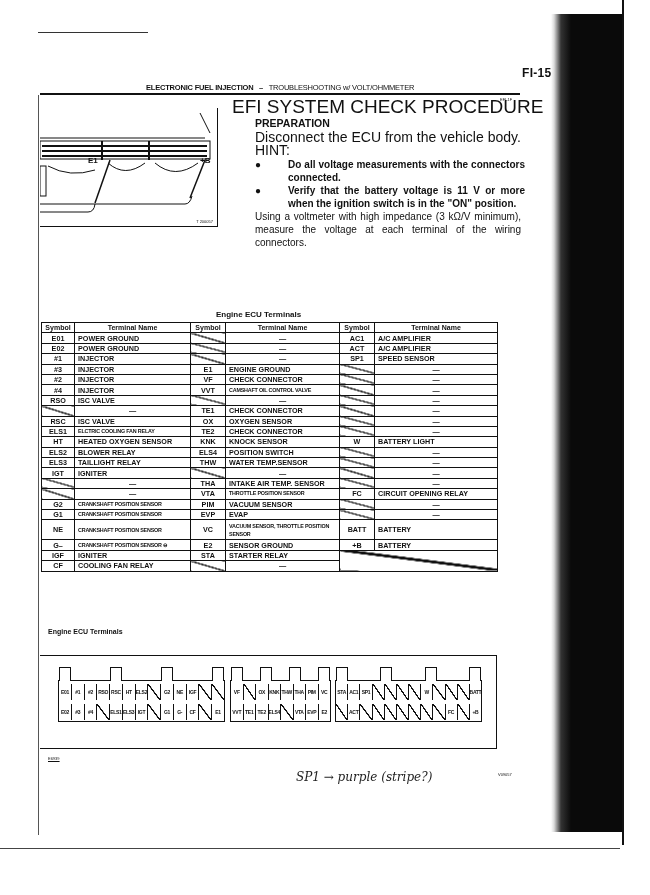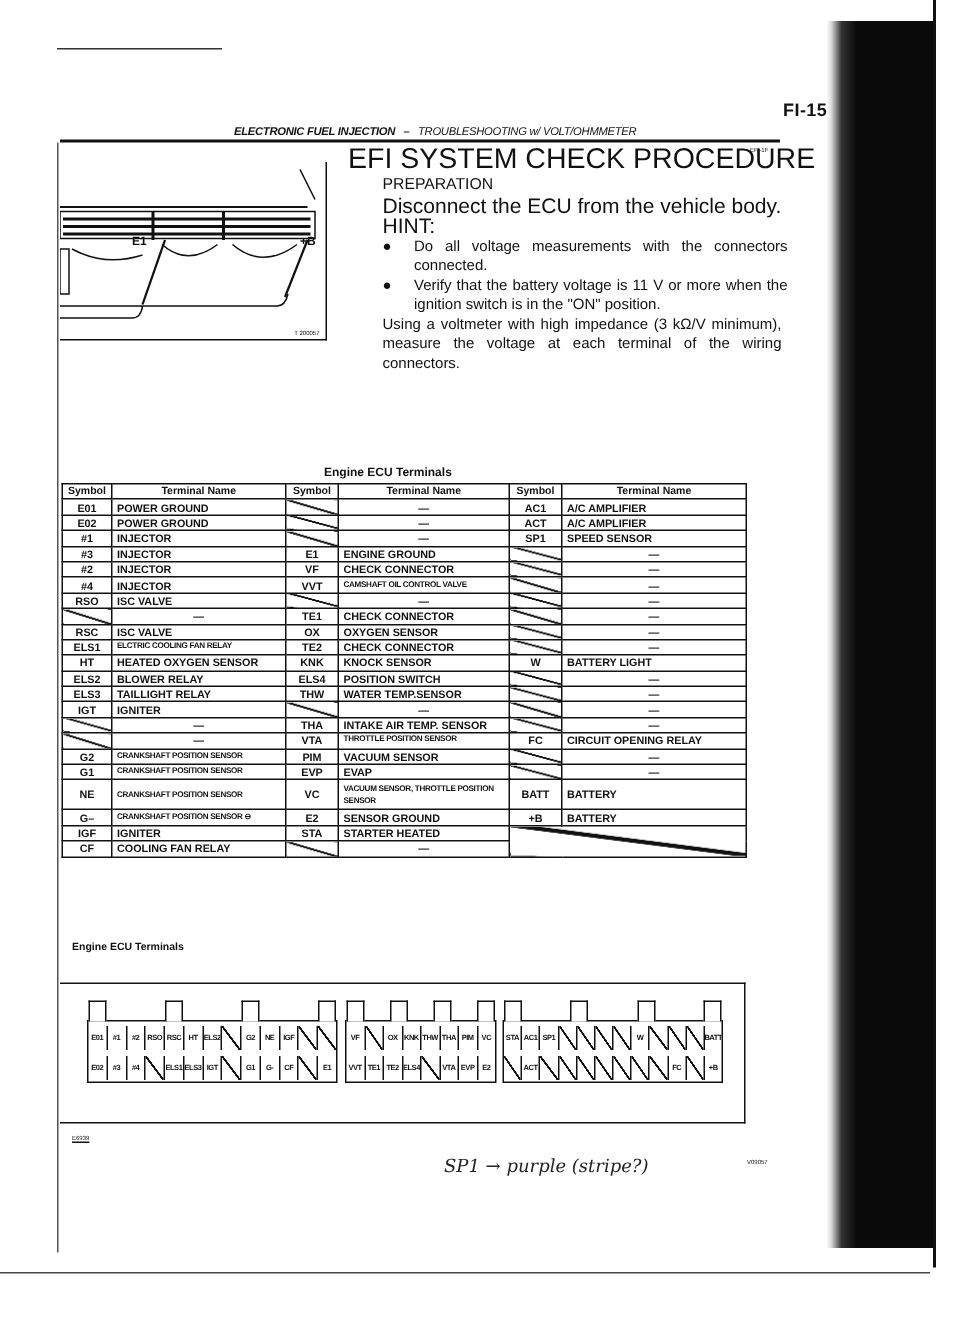"ELECTRONIC FUEL INJECTION –" .running-header { font-style: italic -> none; left: 156px -> 146px }
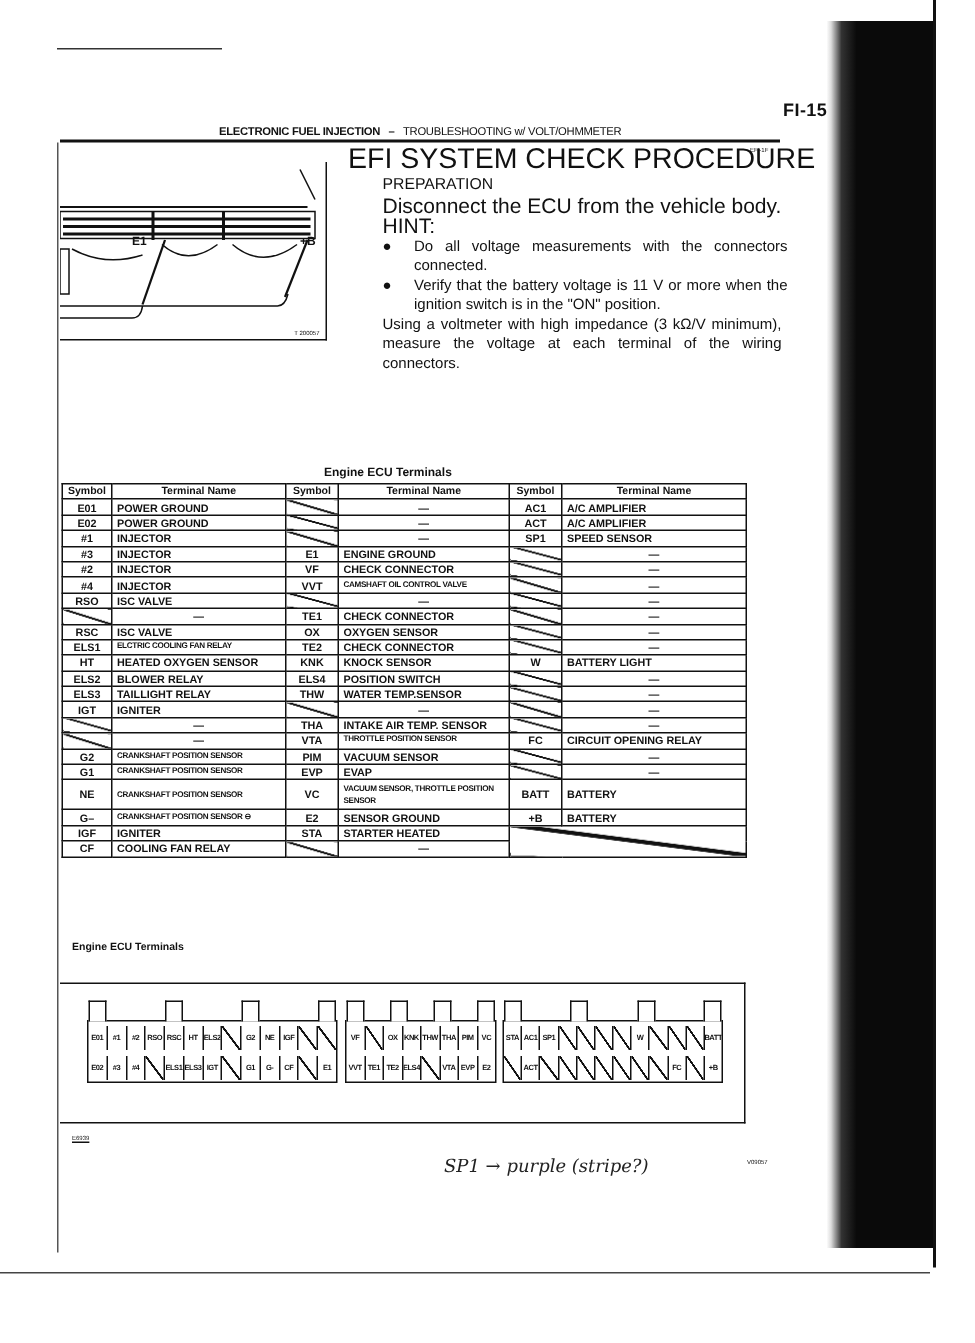"PREPARATION" .prep-head { font-weight: normal -> bold }
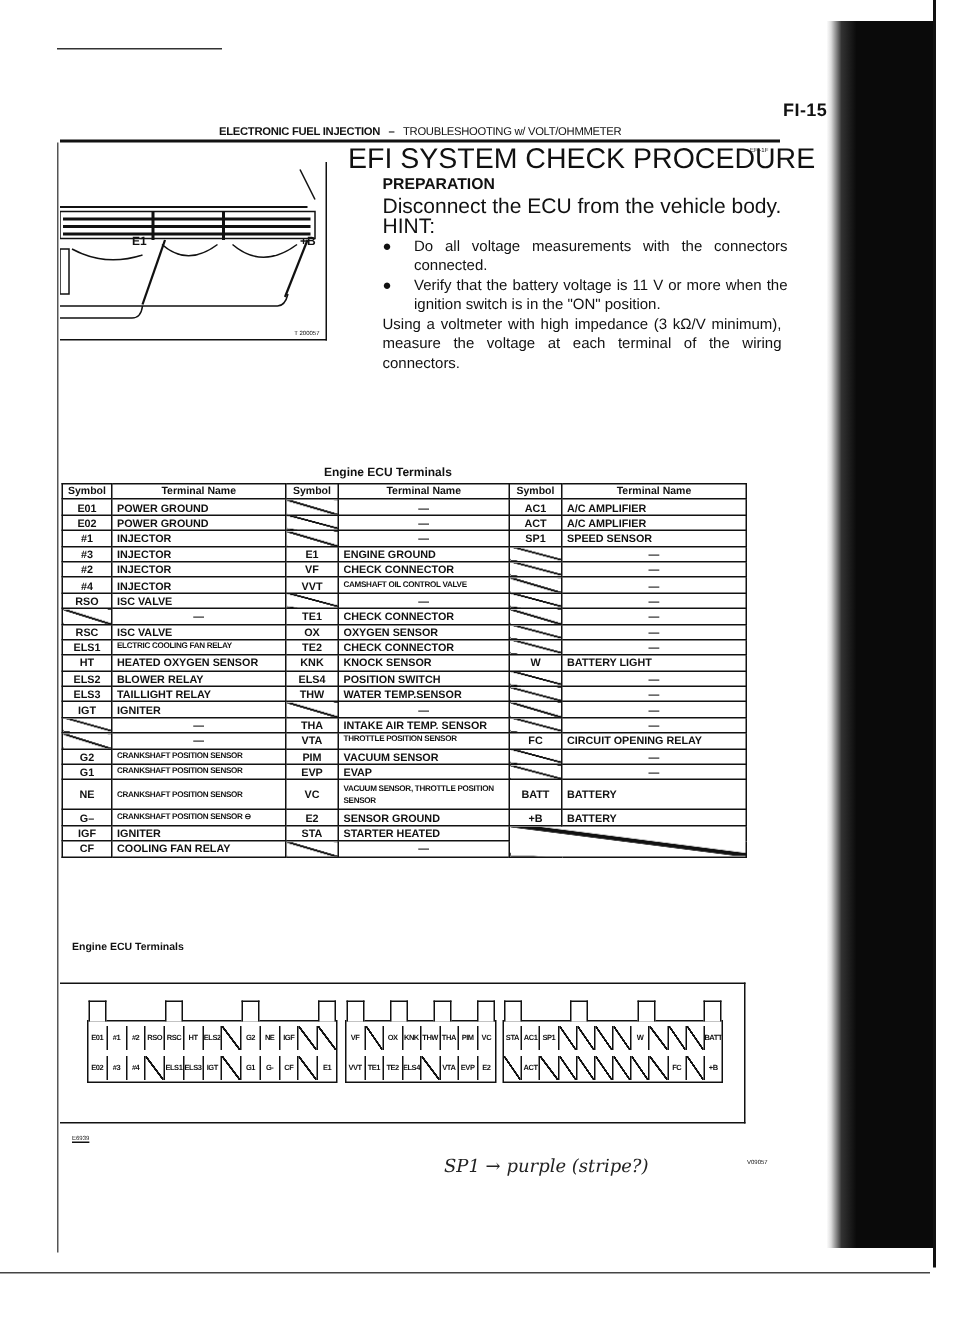"Do all voltage measurements with" .bullet .txt { font-weight: none -> bold; margin-left: 21px -> 33px }
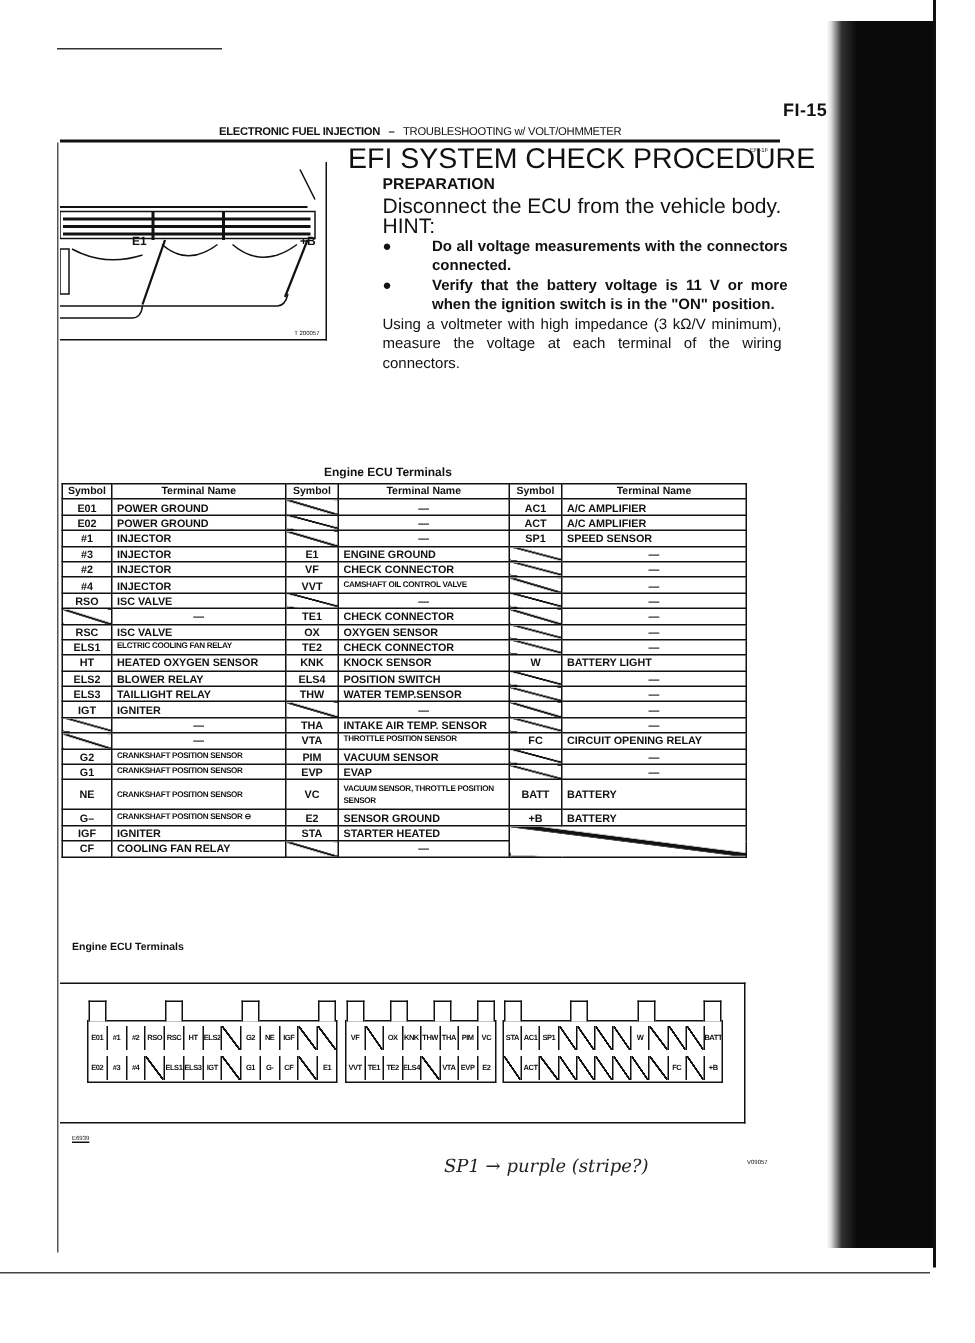"STARTER HEATED" td { text: HEATED -> RELAY }
